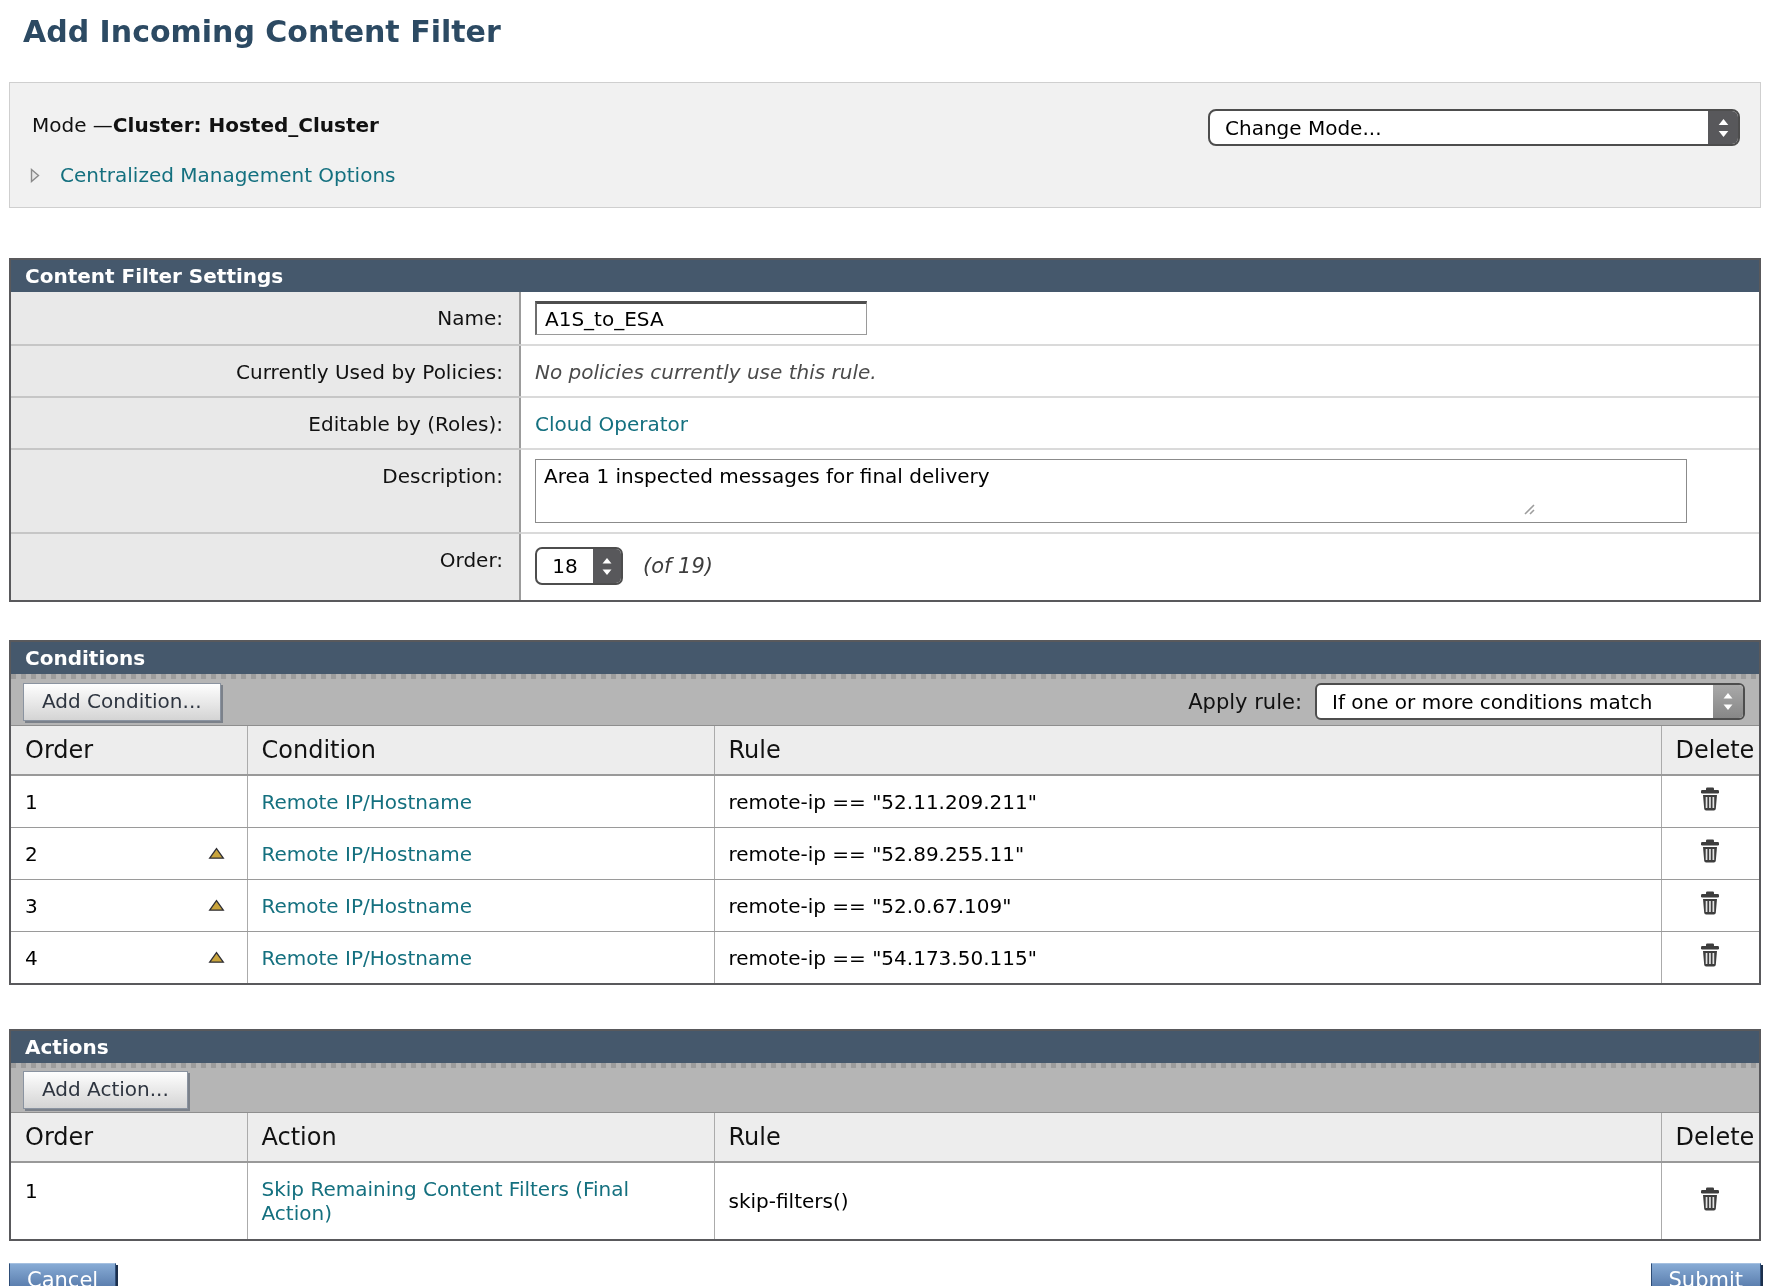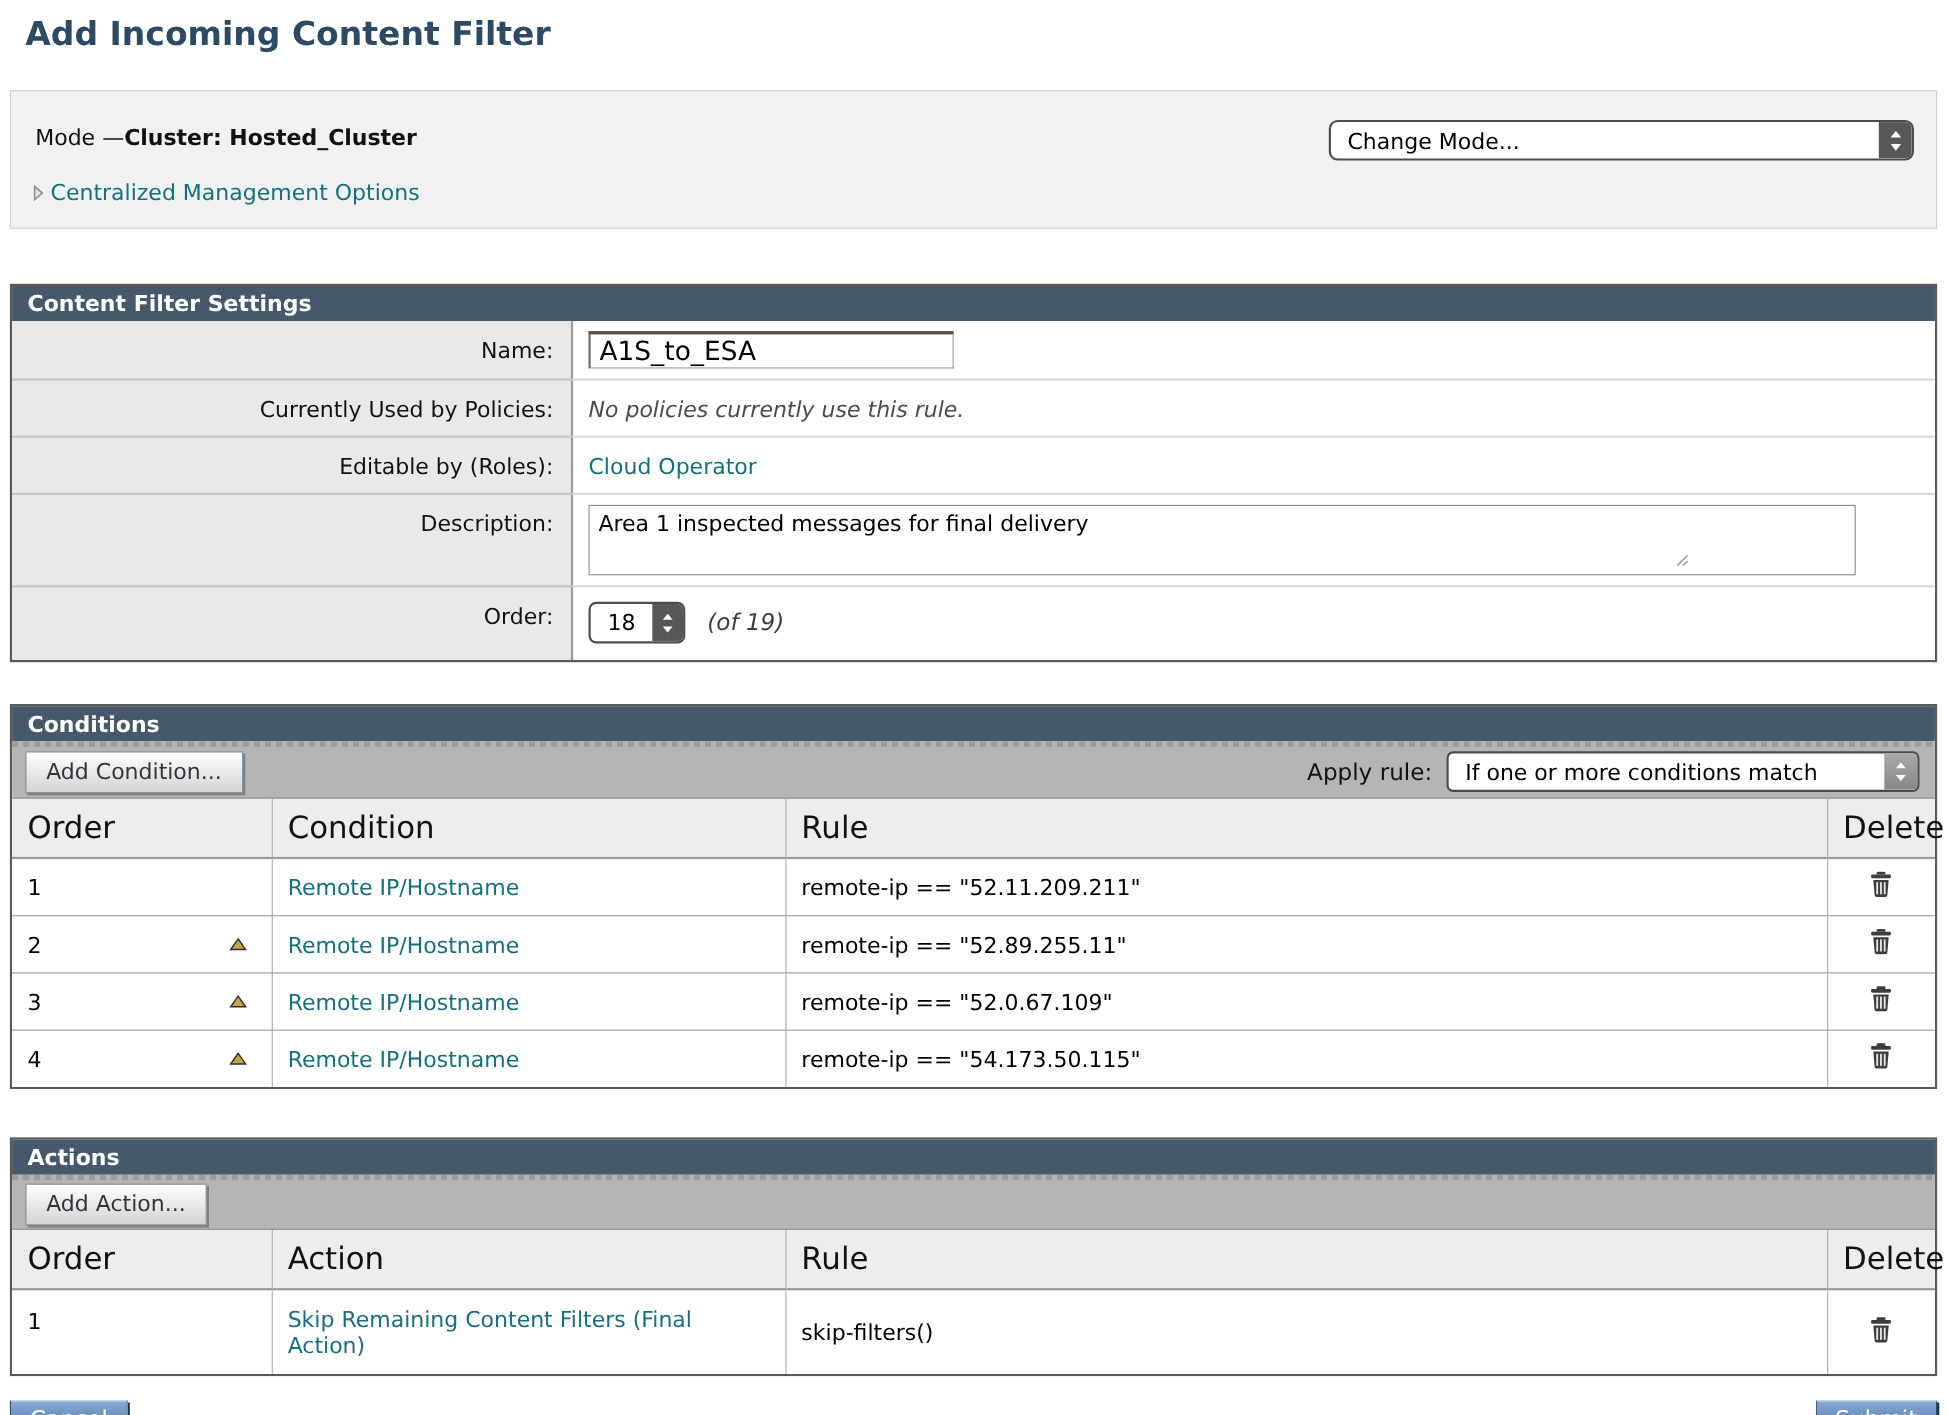"Centralized Management Options" .cmo-link { gap: 6px -> 20px }
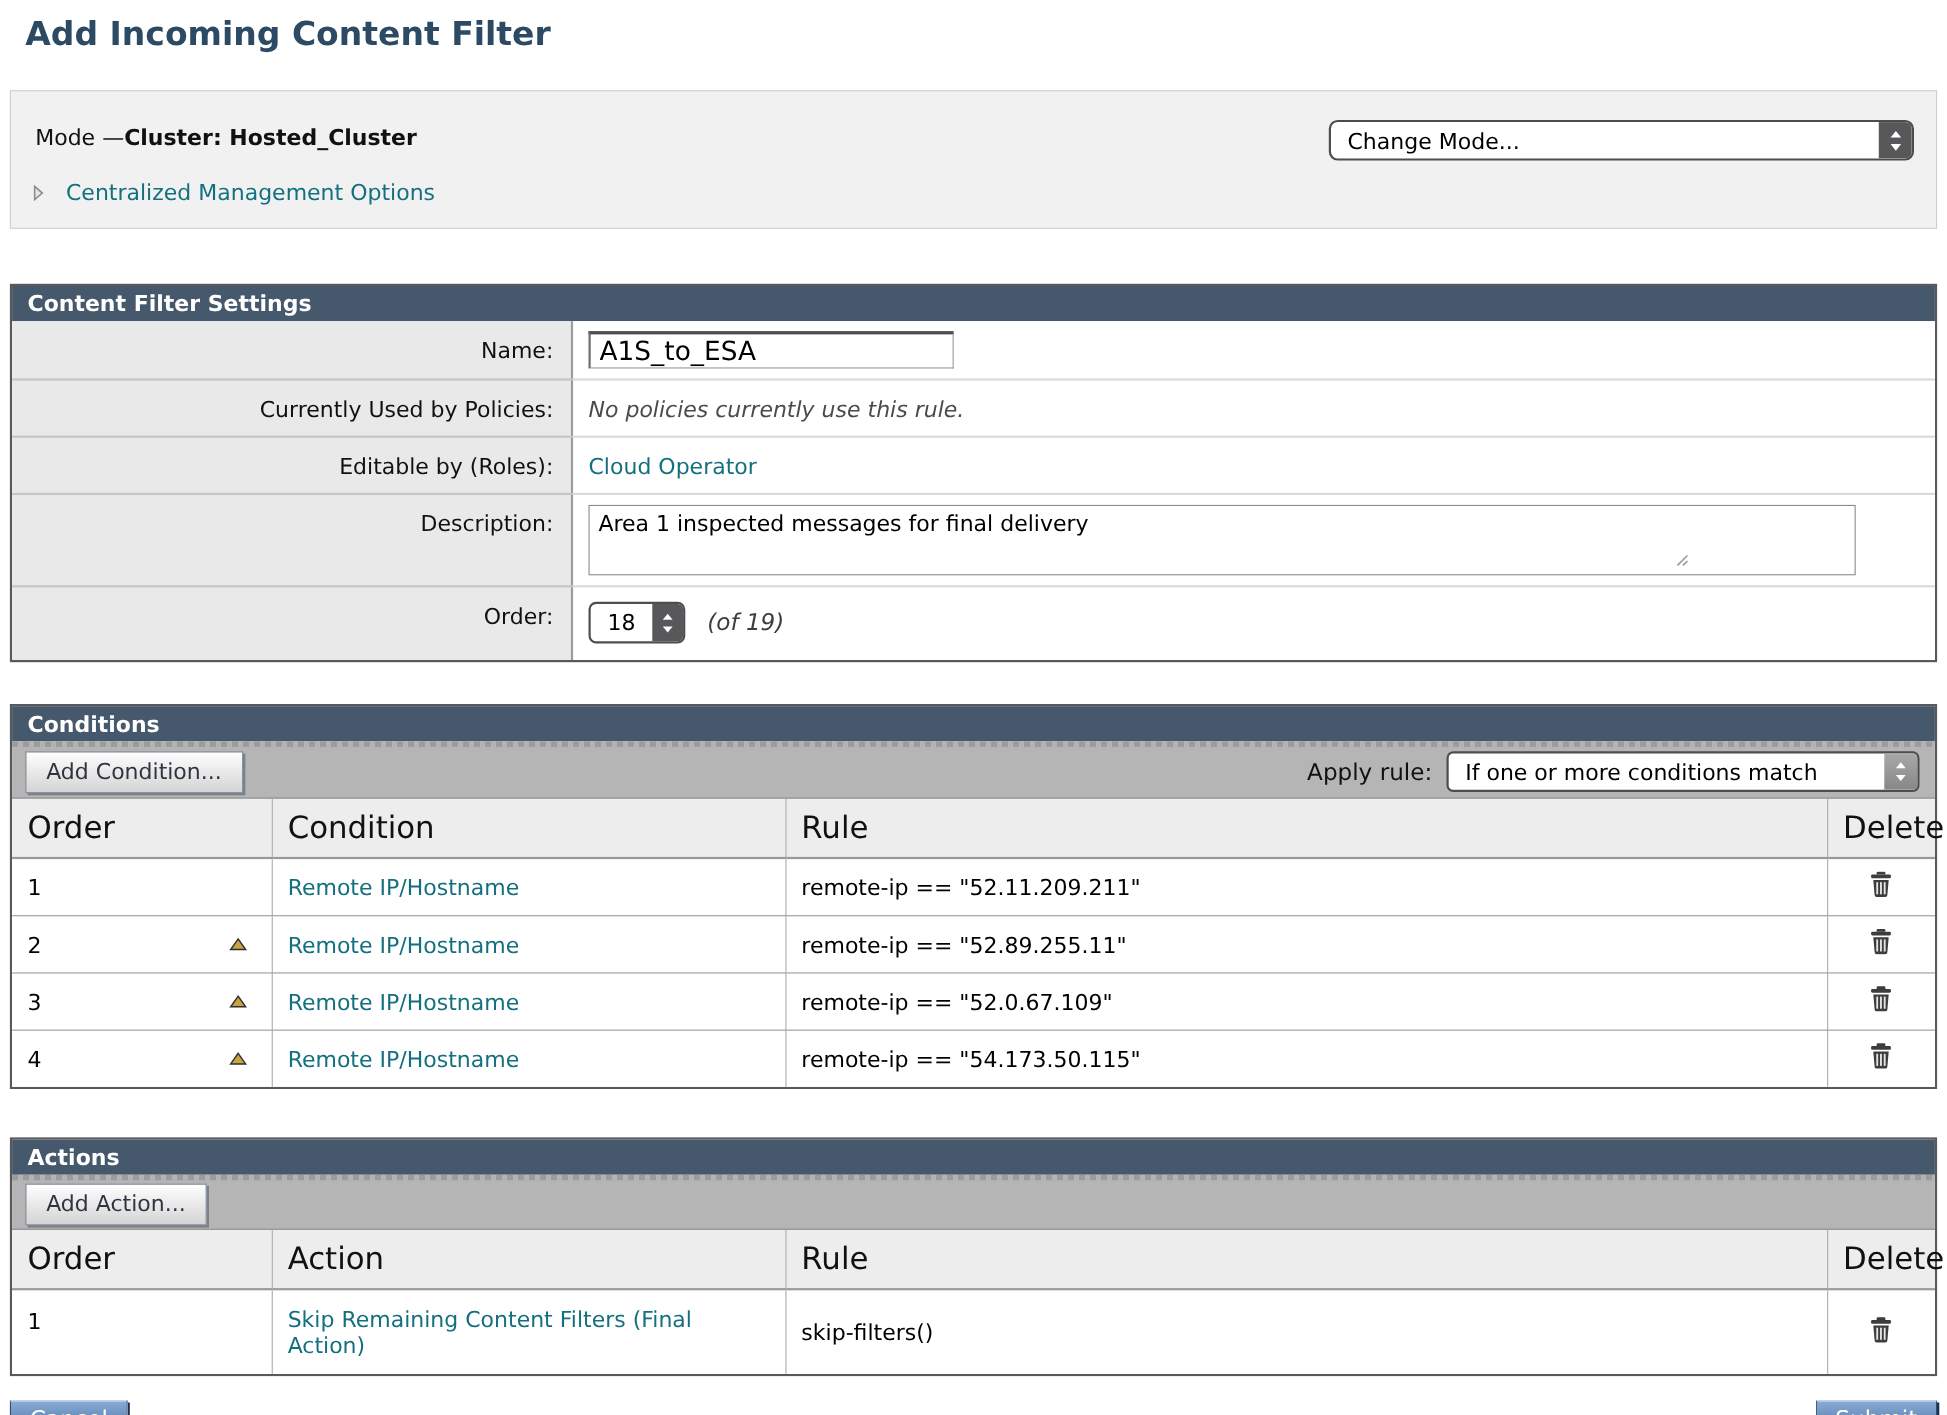"A1S_to_ESA" .name-input { font-size: 24px -> 20px }
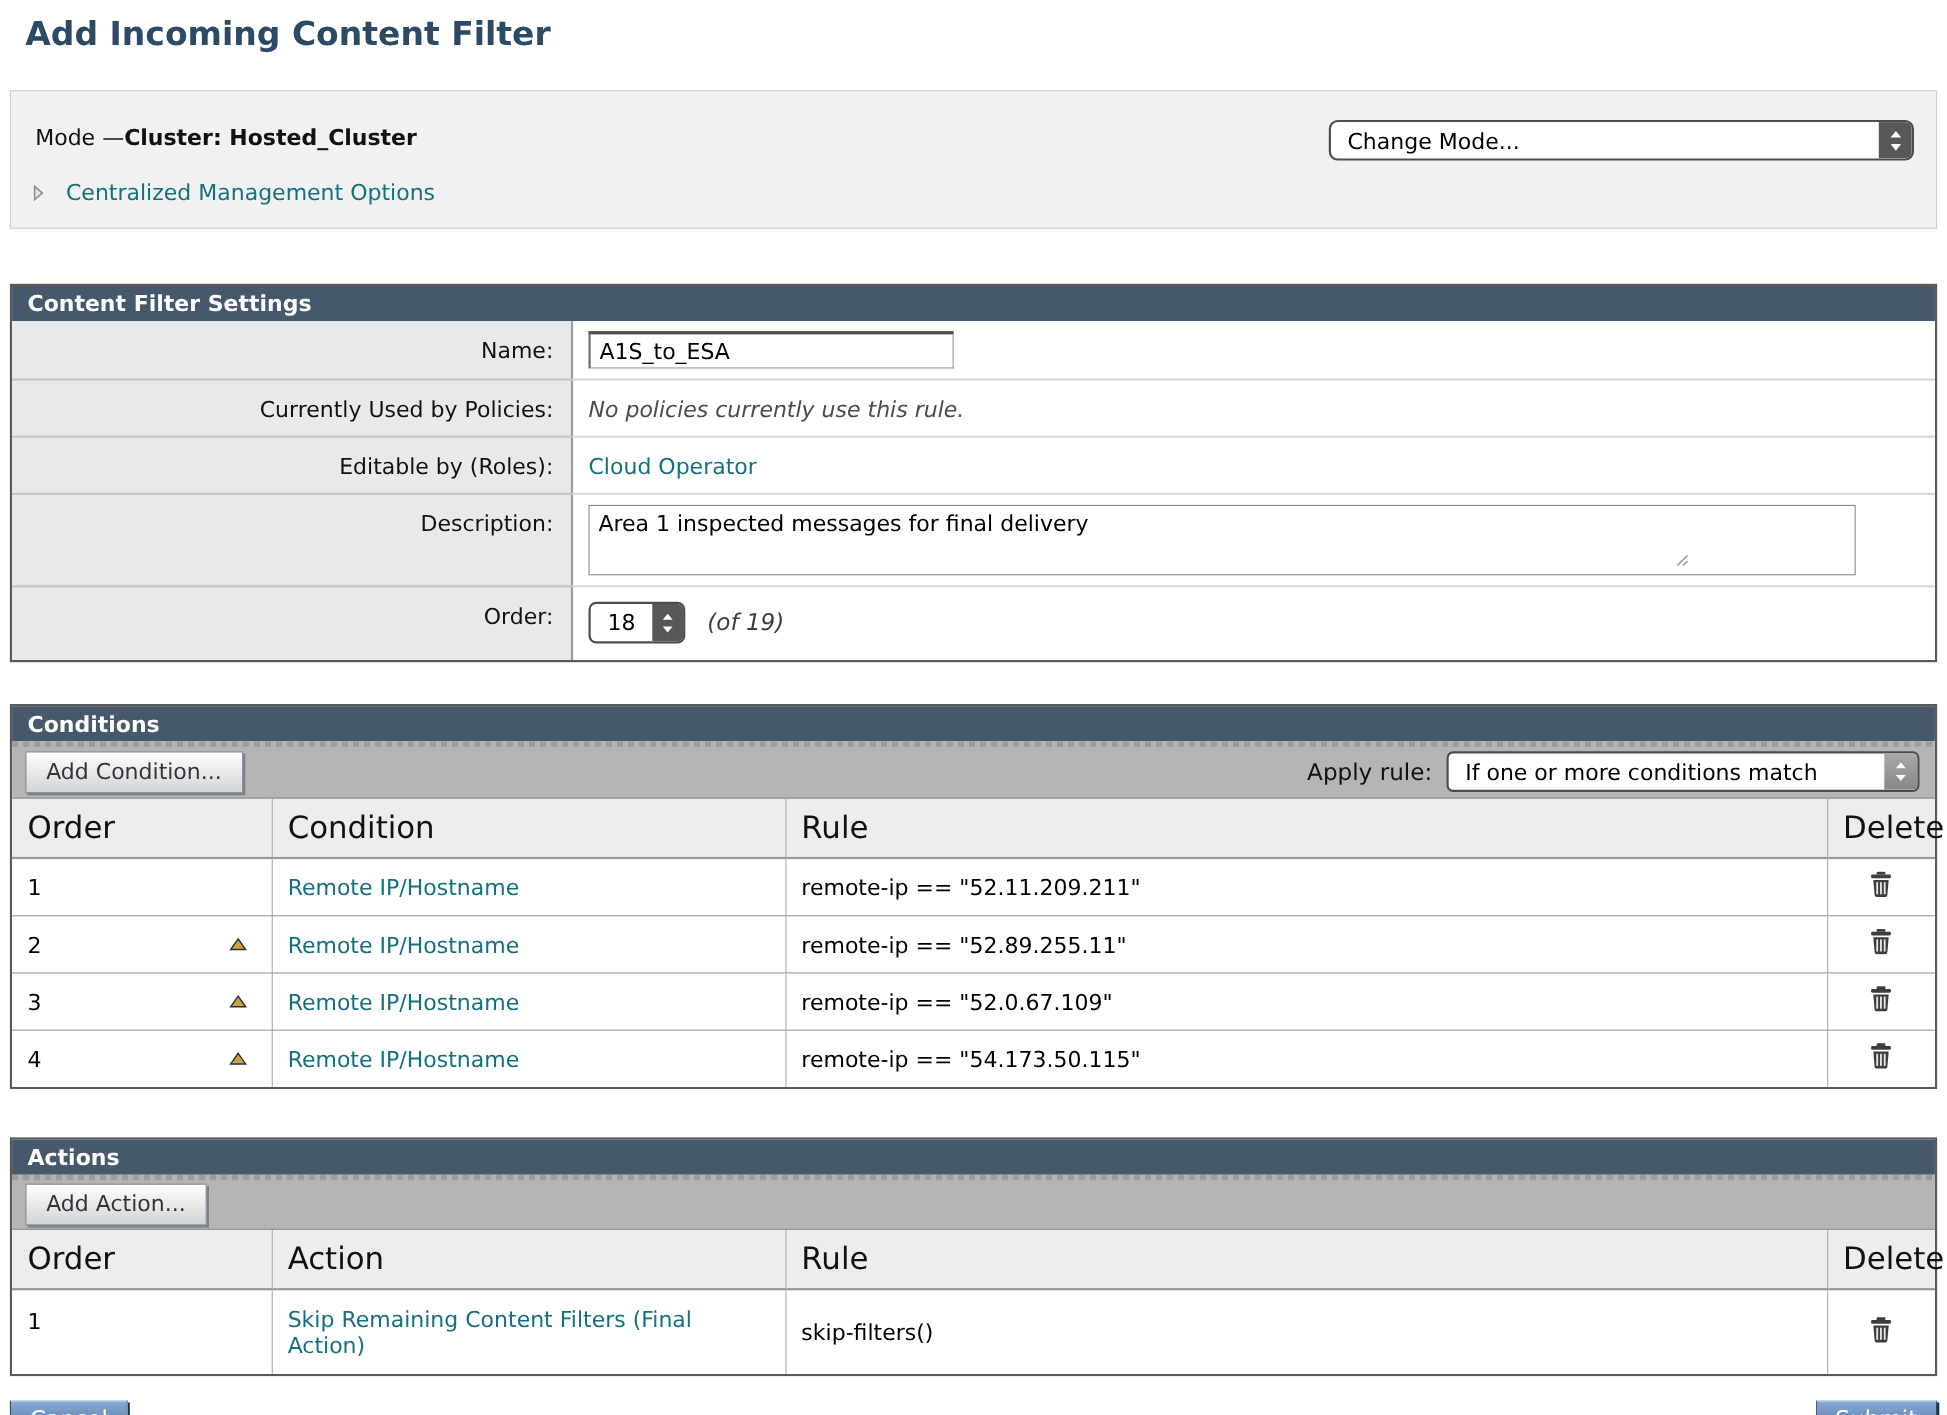"Order" .grid th { font-size: 28px -> 24px }
